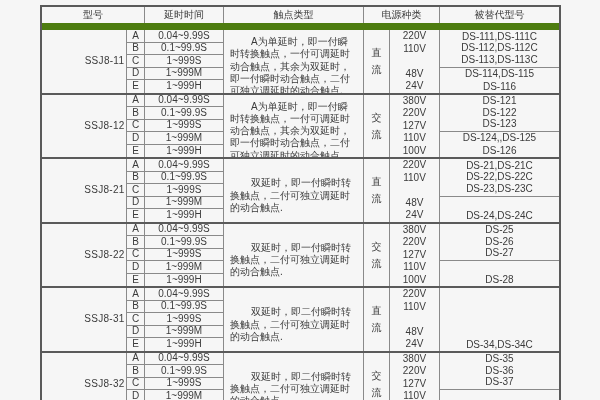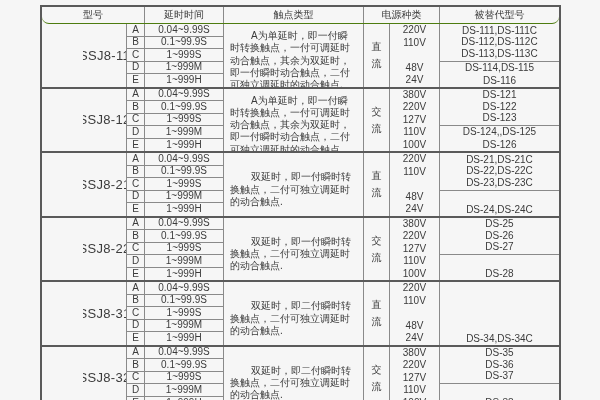"型号" .thead { border-bottom: 1px solid #4d7c0f -> 7px solid #4d7c0f; border-radius: 7px -> none }
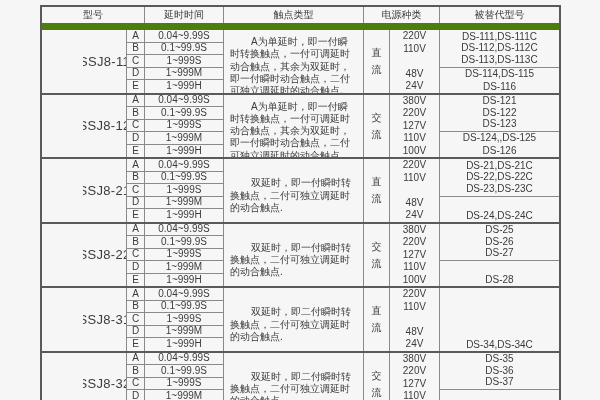"SSJ8-11" .model { font-size: 13px -> 10px }
